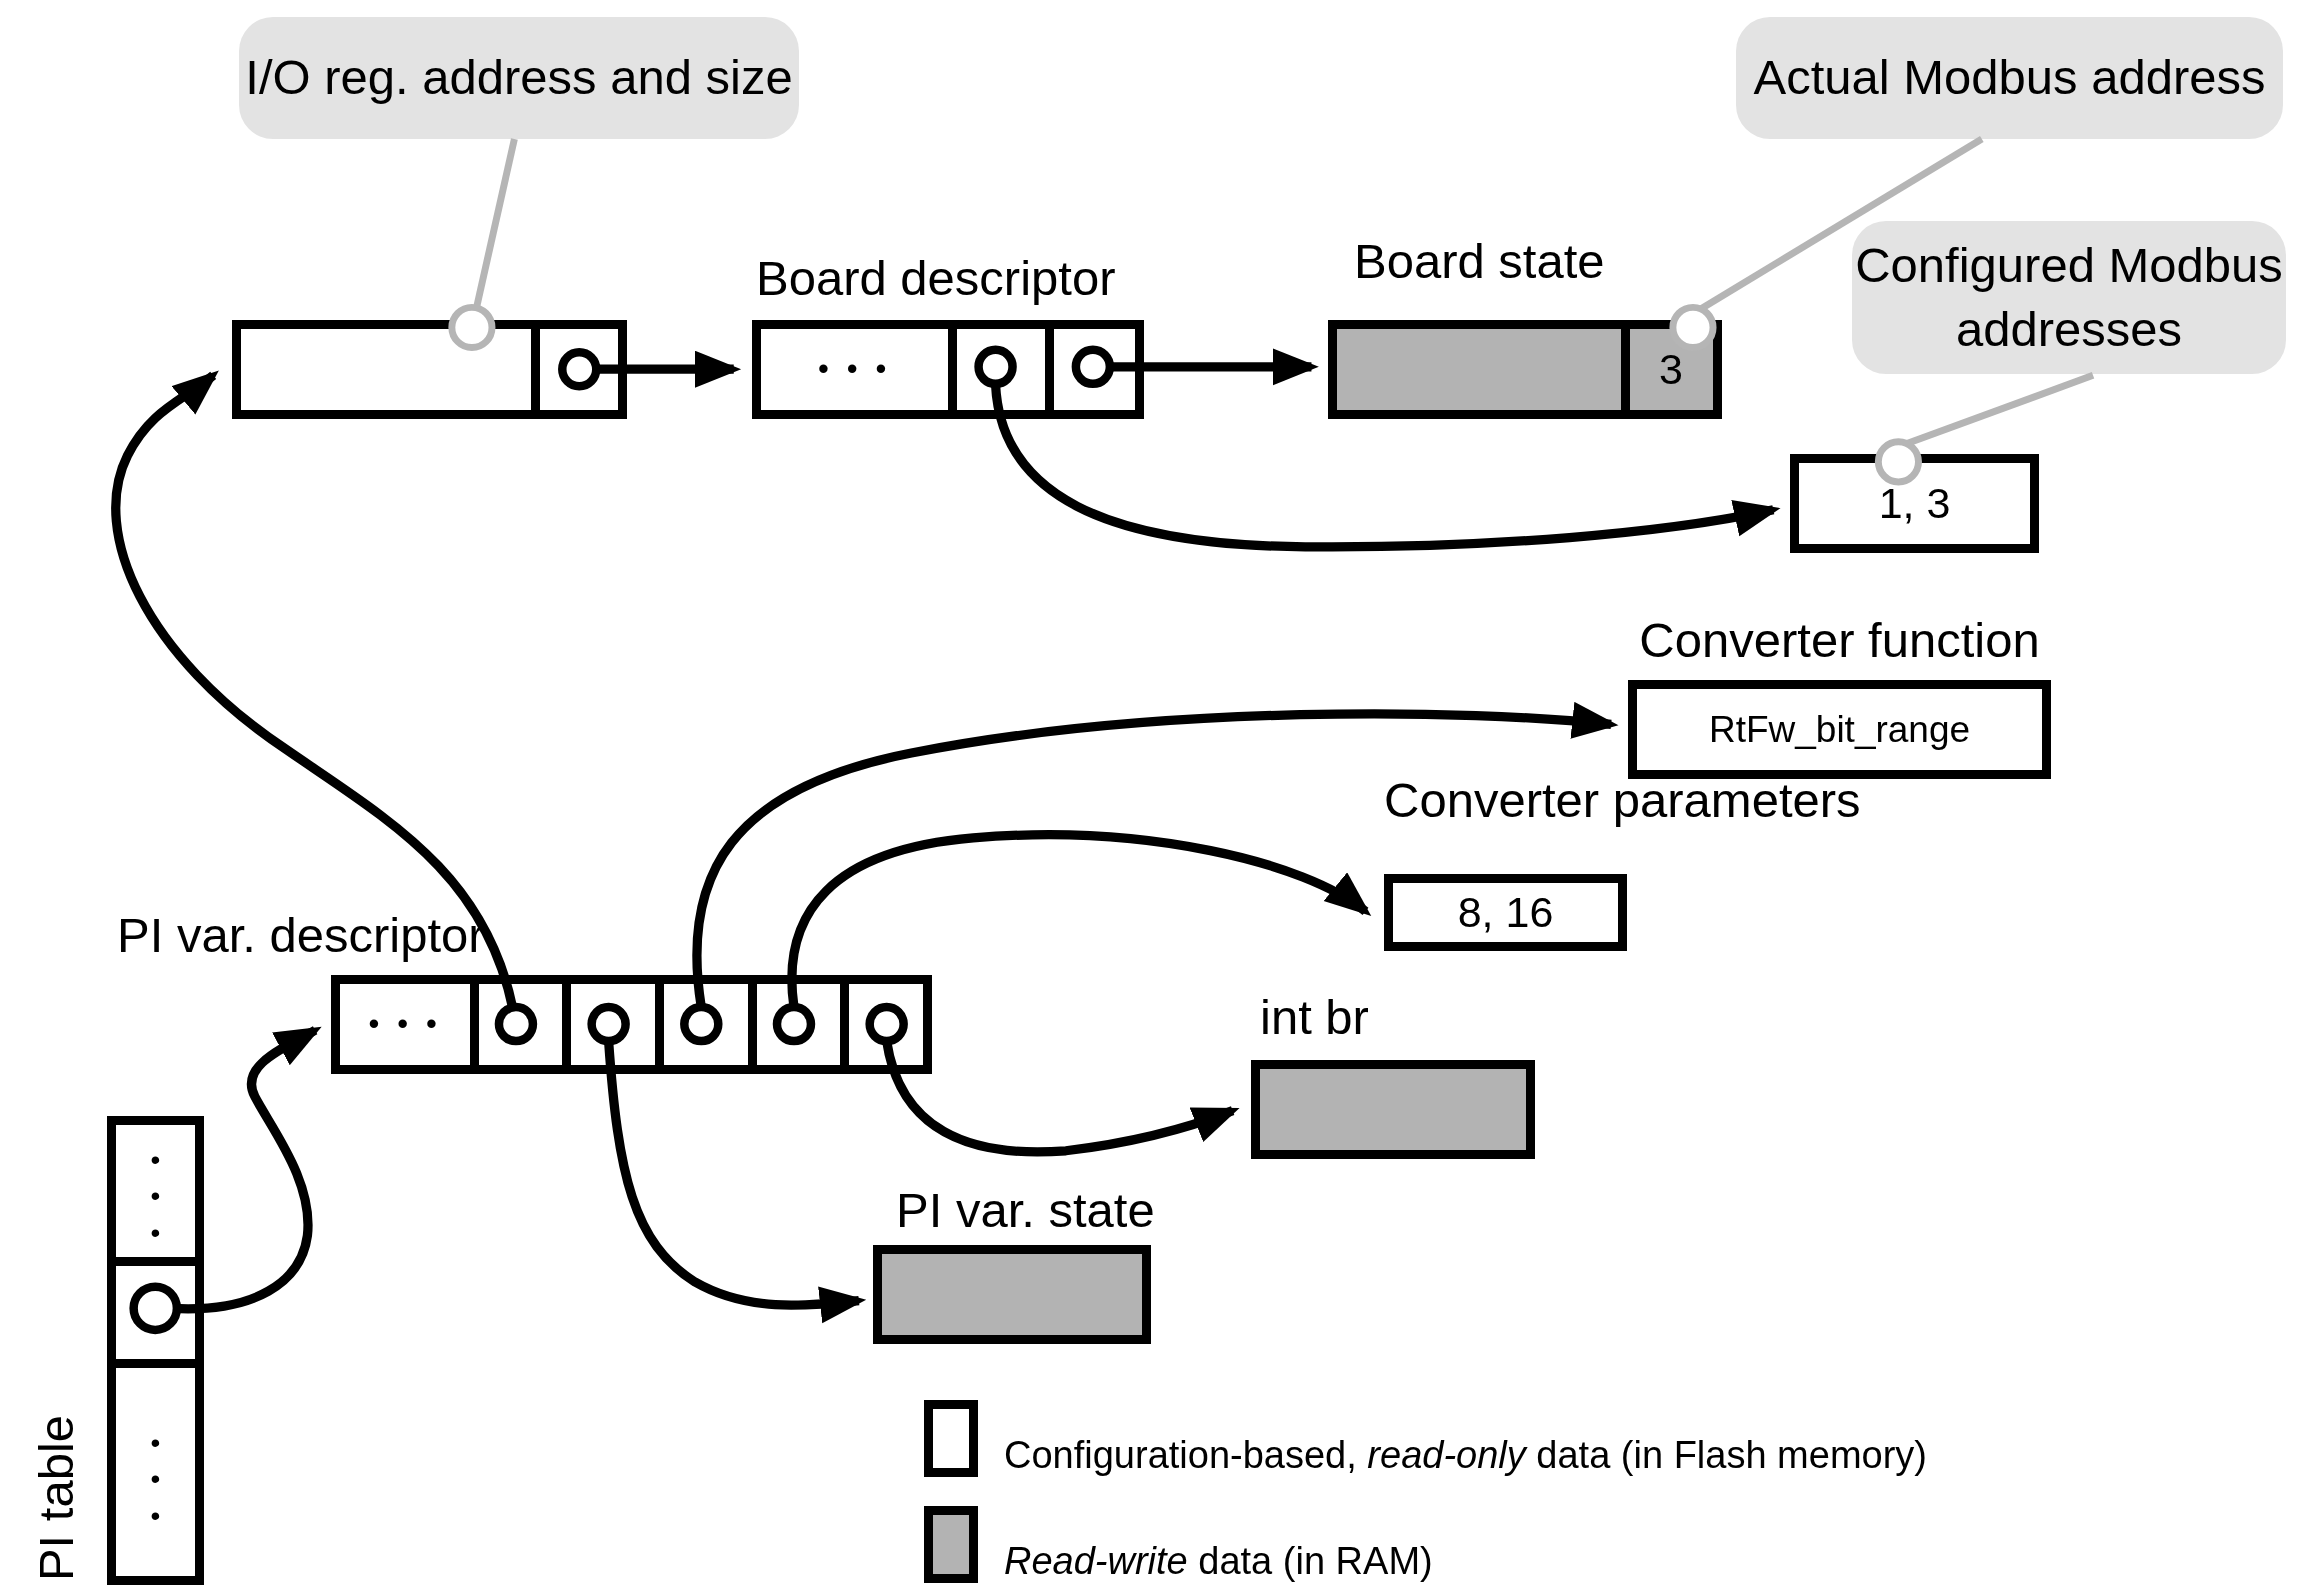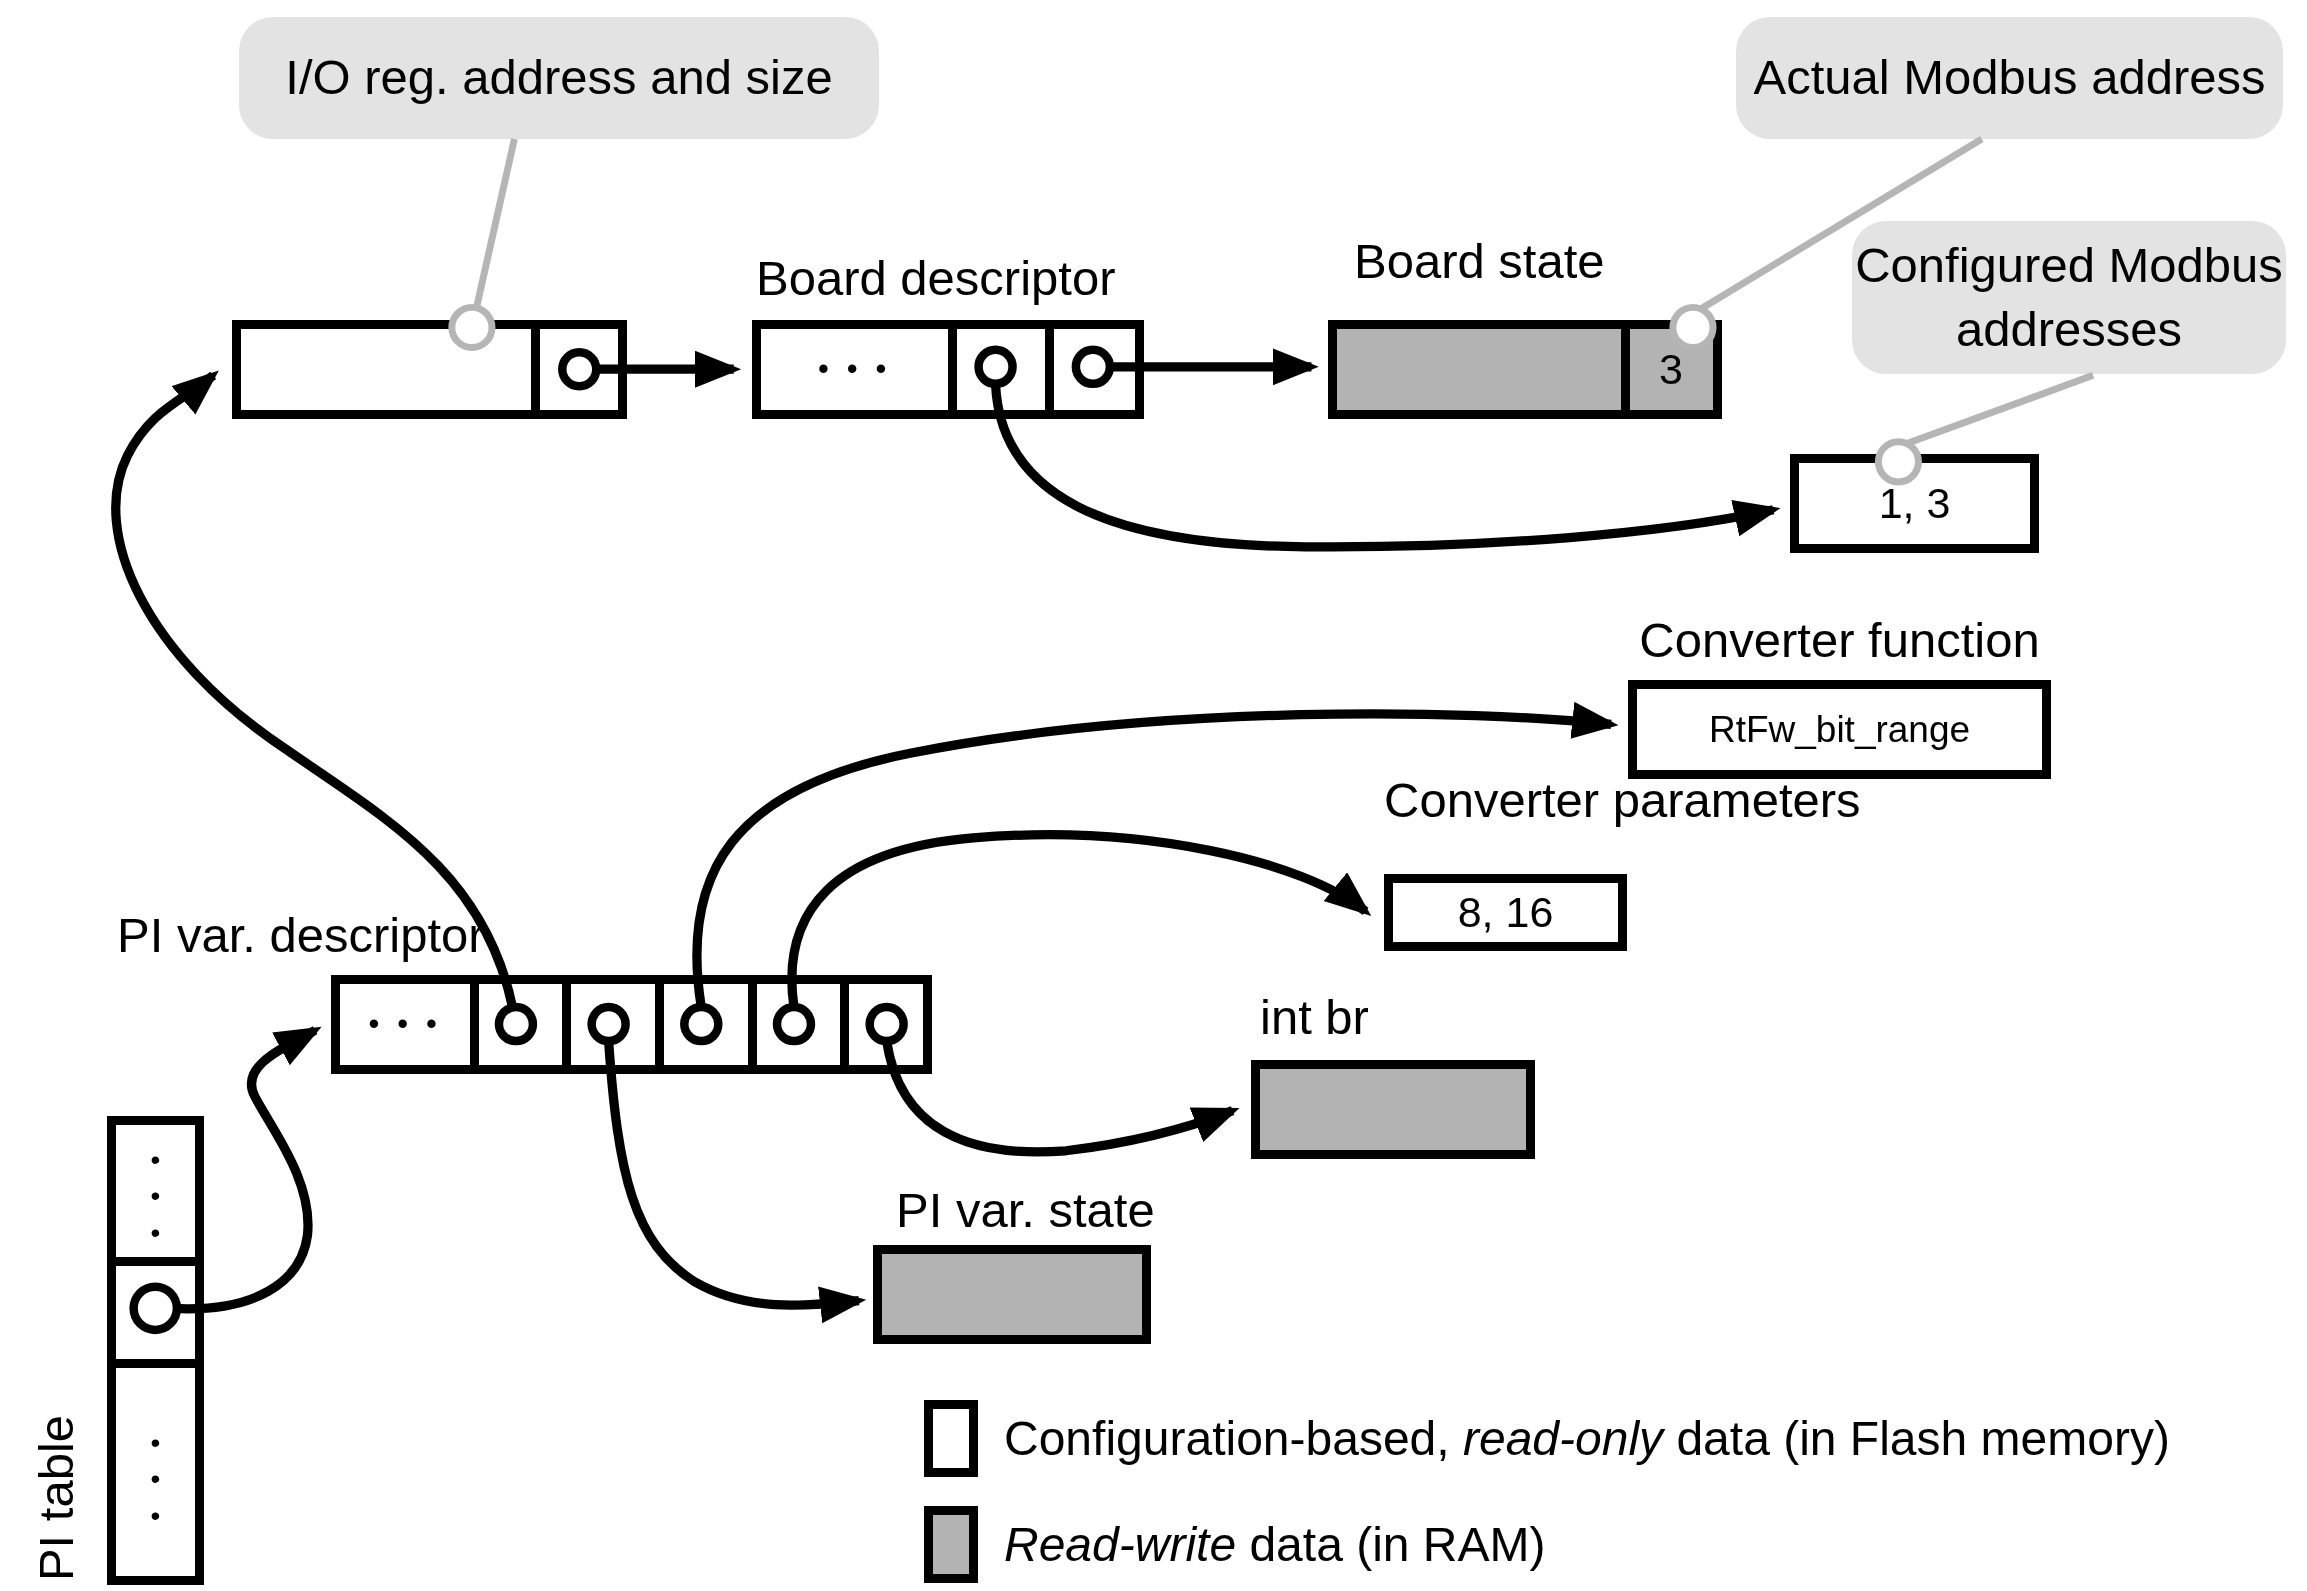"I/O reg. address and size" div.callout { width: 640px -> 560px }
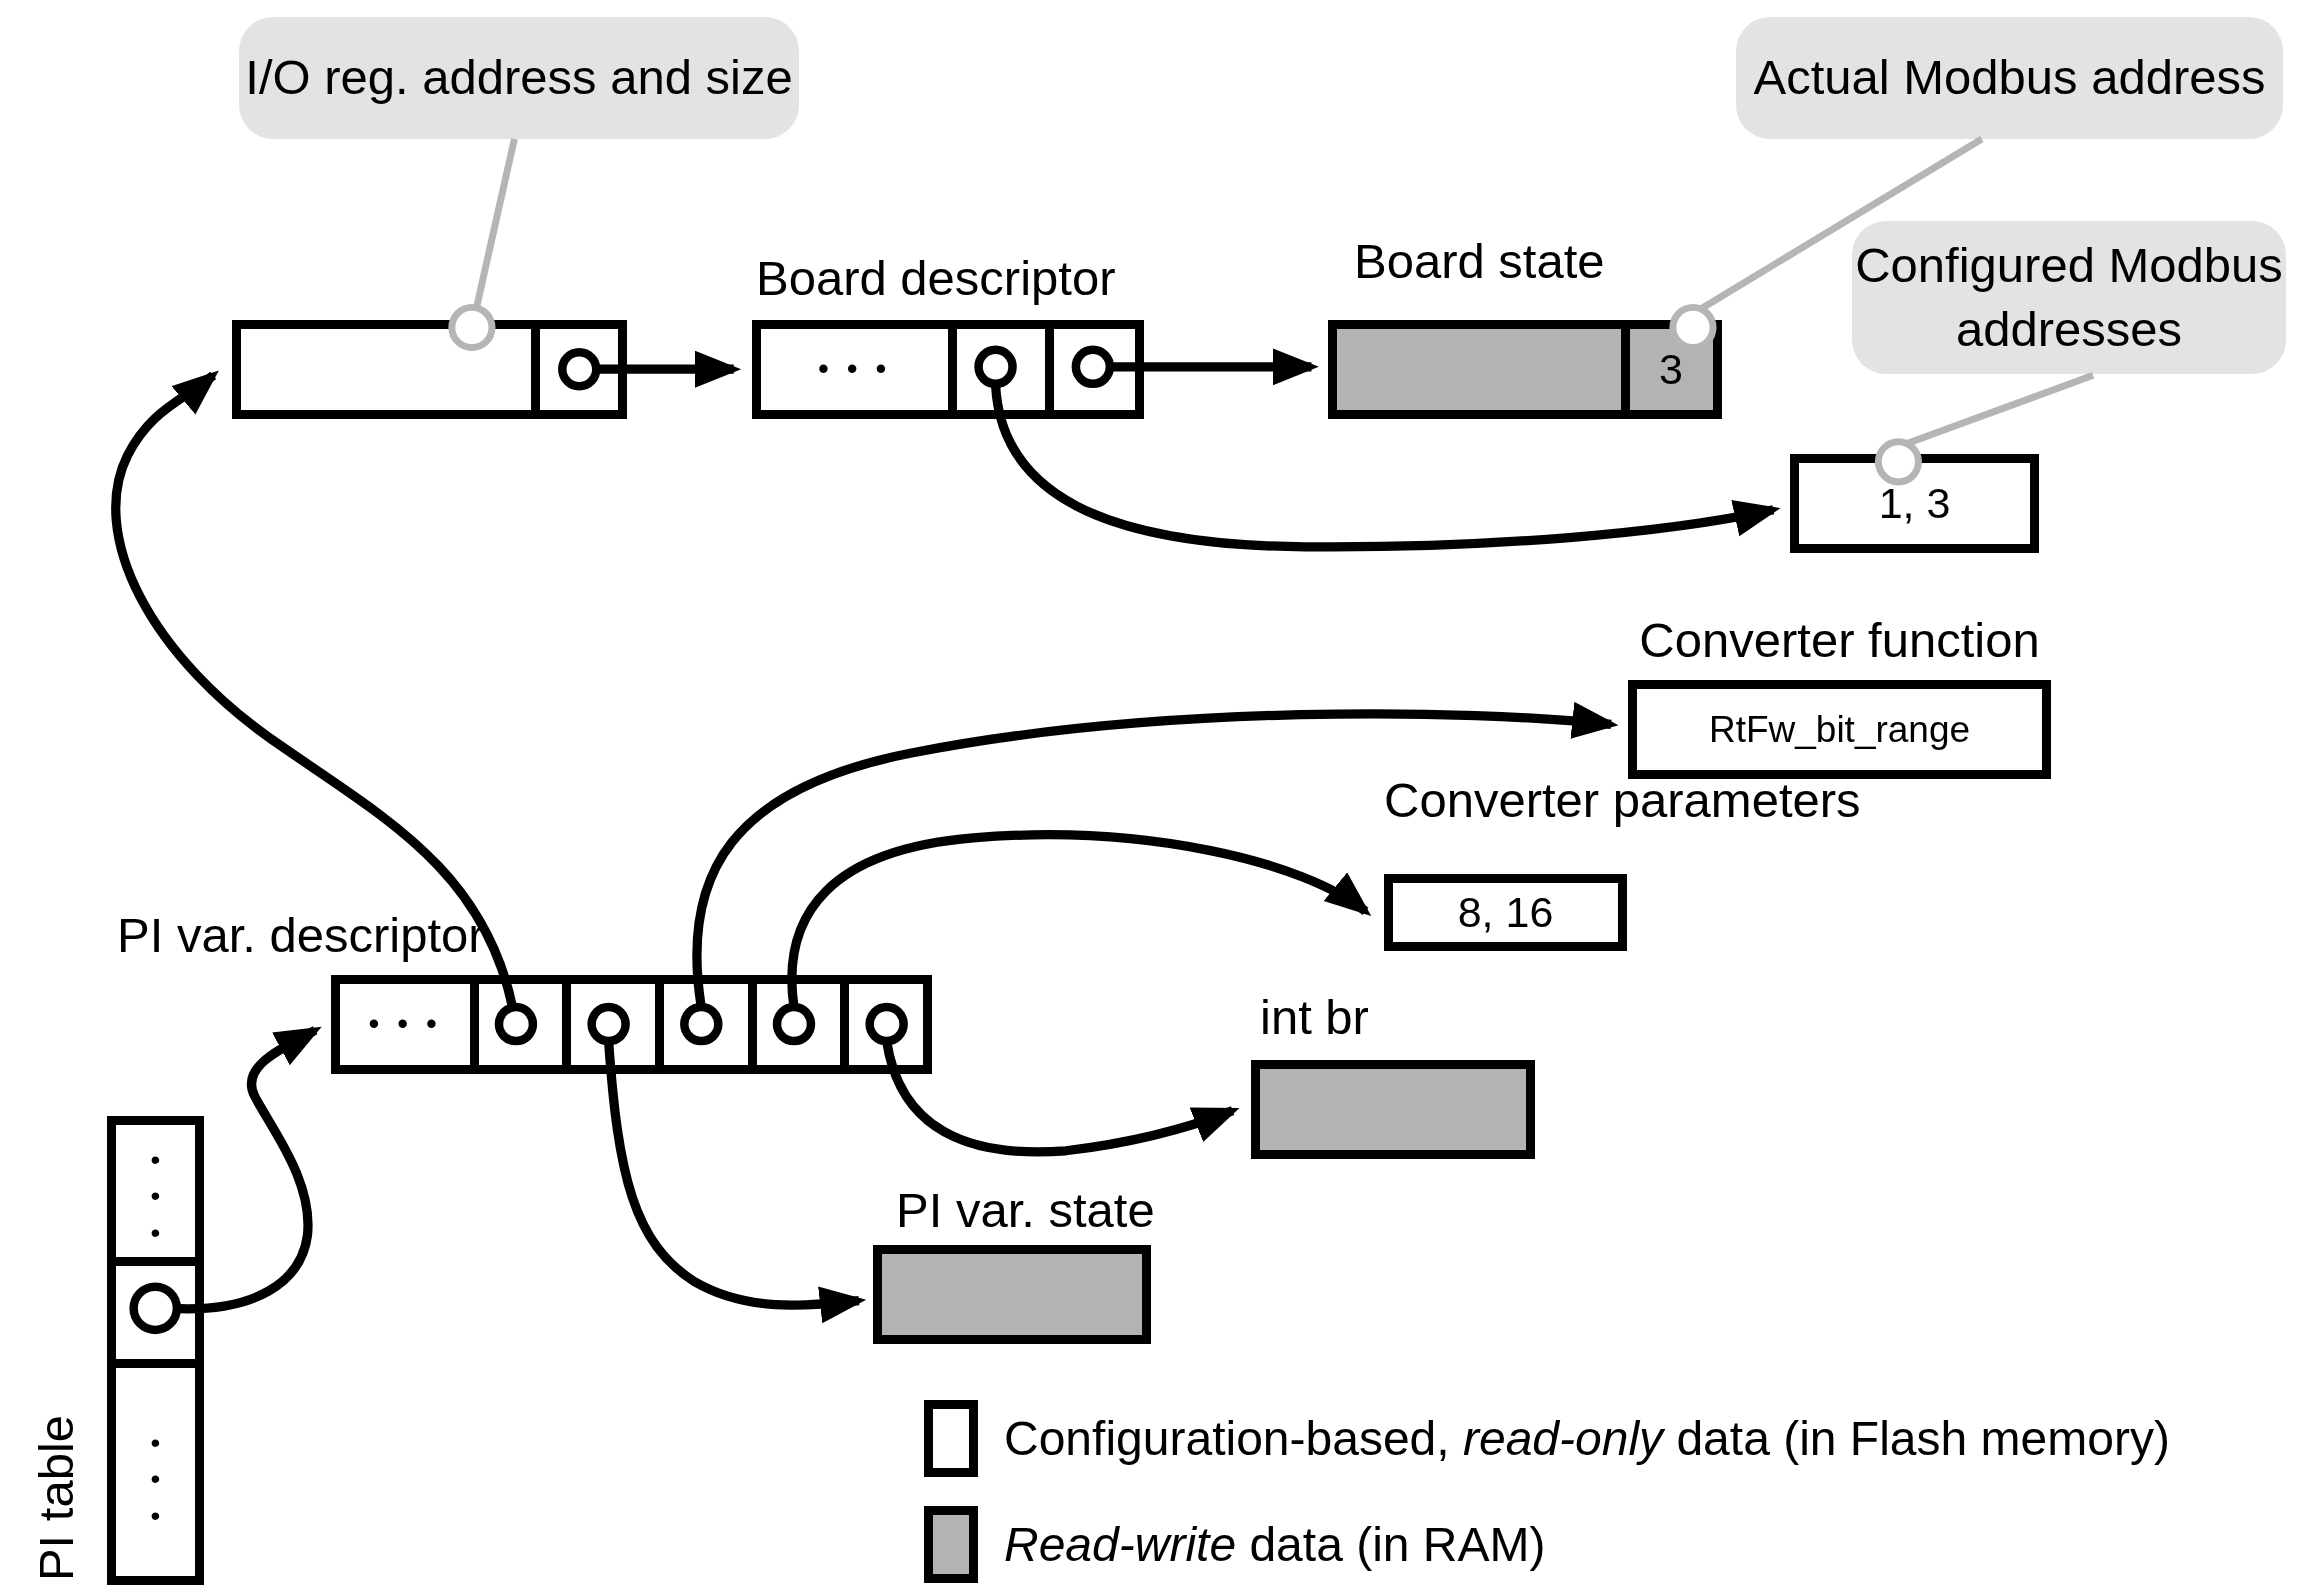"Configuration-based," .legend-row { align-items: center -> flex-end; font-size: 48px -> 38px }
